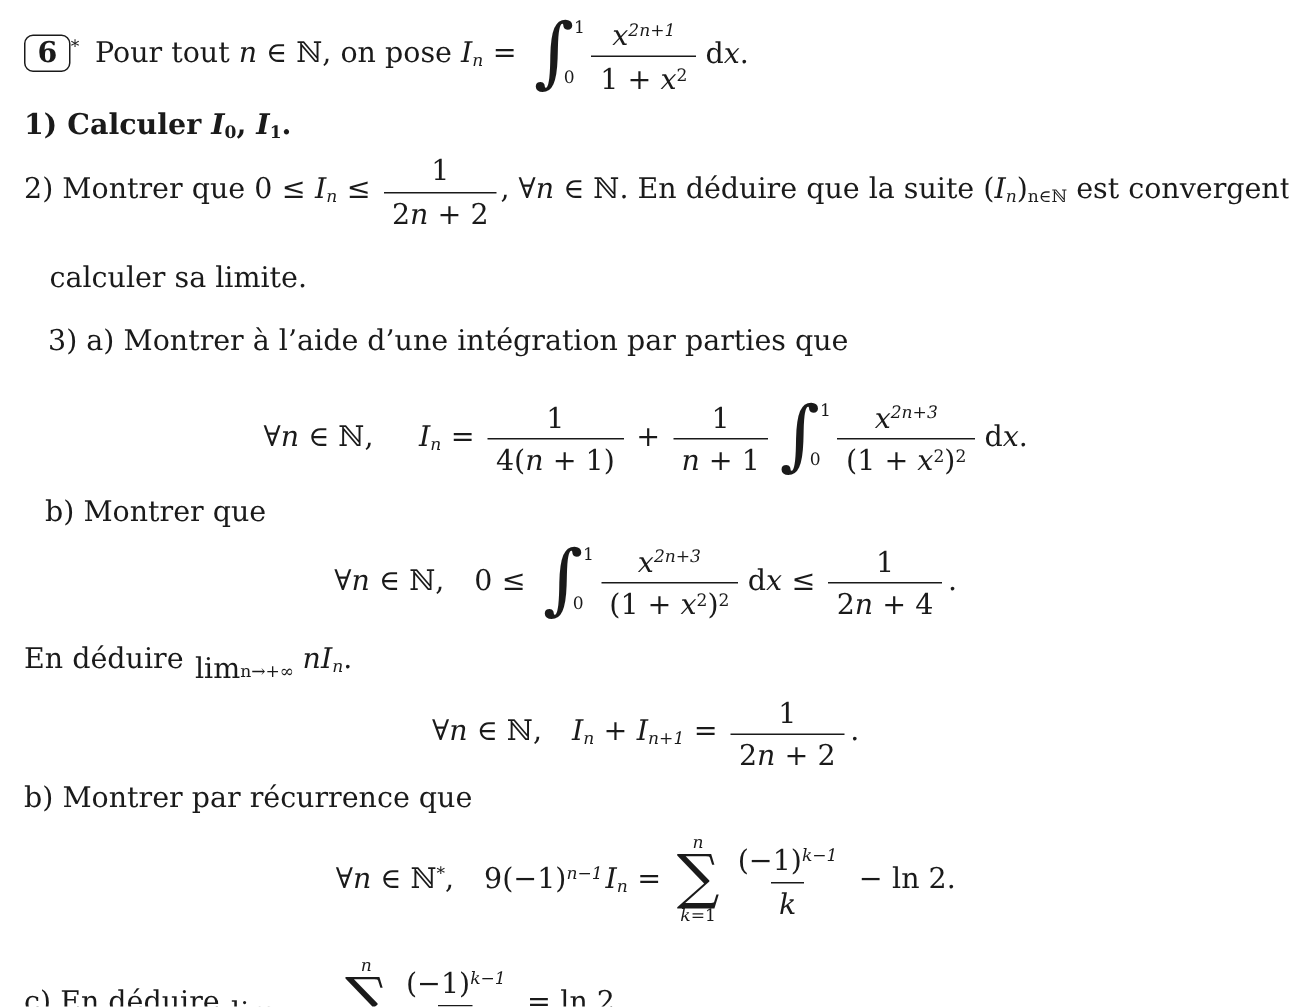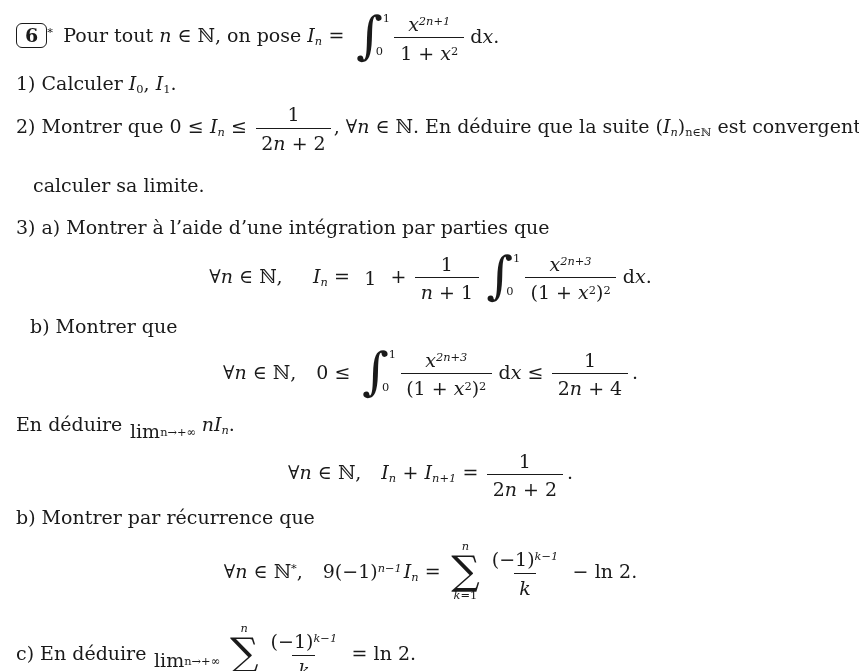"1) Calculer I0, I1." .lq1 { font-weight: none -> bold }
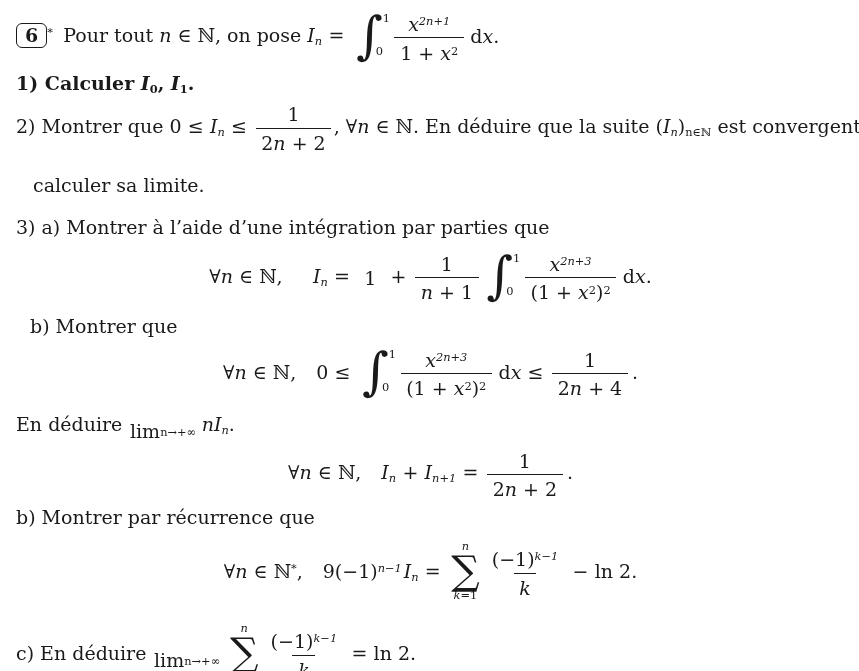"3) a) Montrer à l’aide" .lq3a { margin: 0 -> 16px }
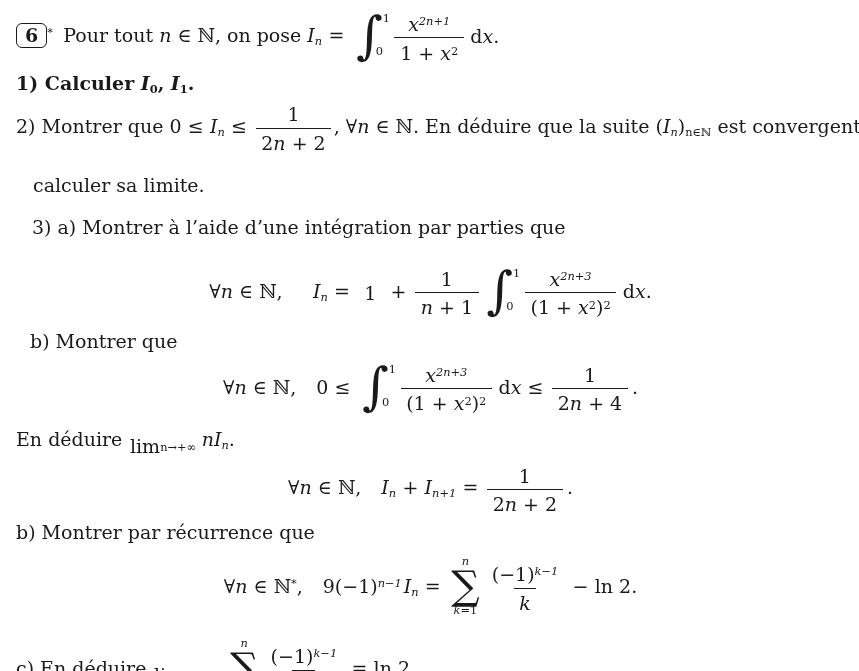"4(n + 1)" span.den { html: none -> <span><span>4(</span><span>n</span><span> + 1)</span></span> }
